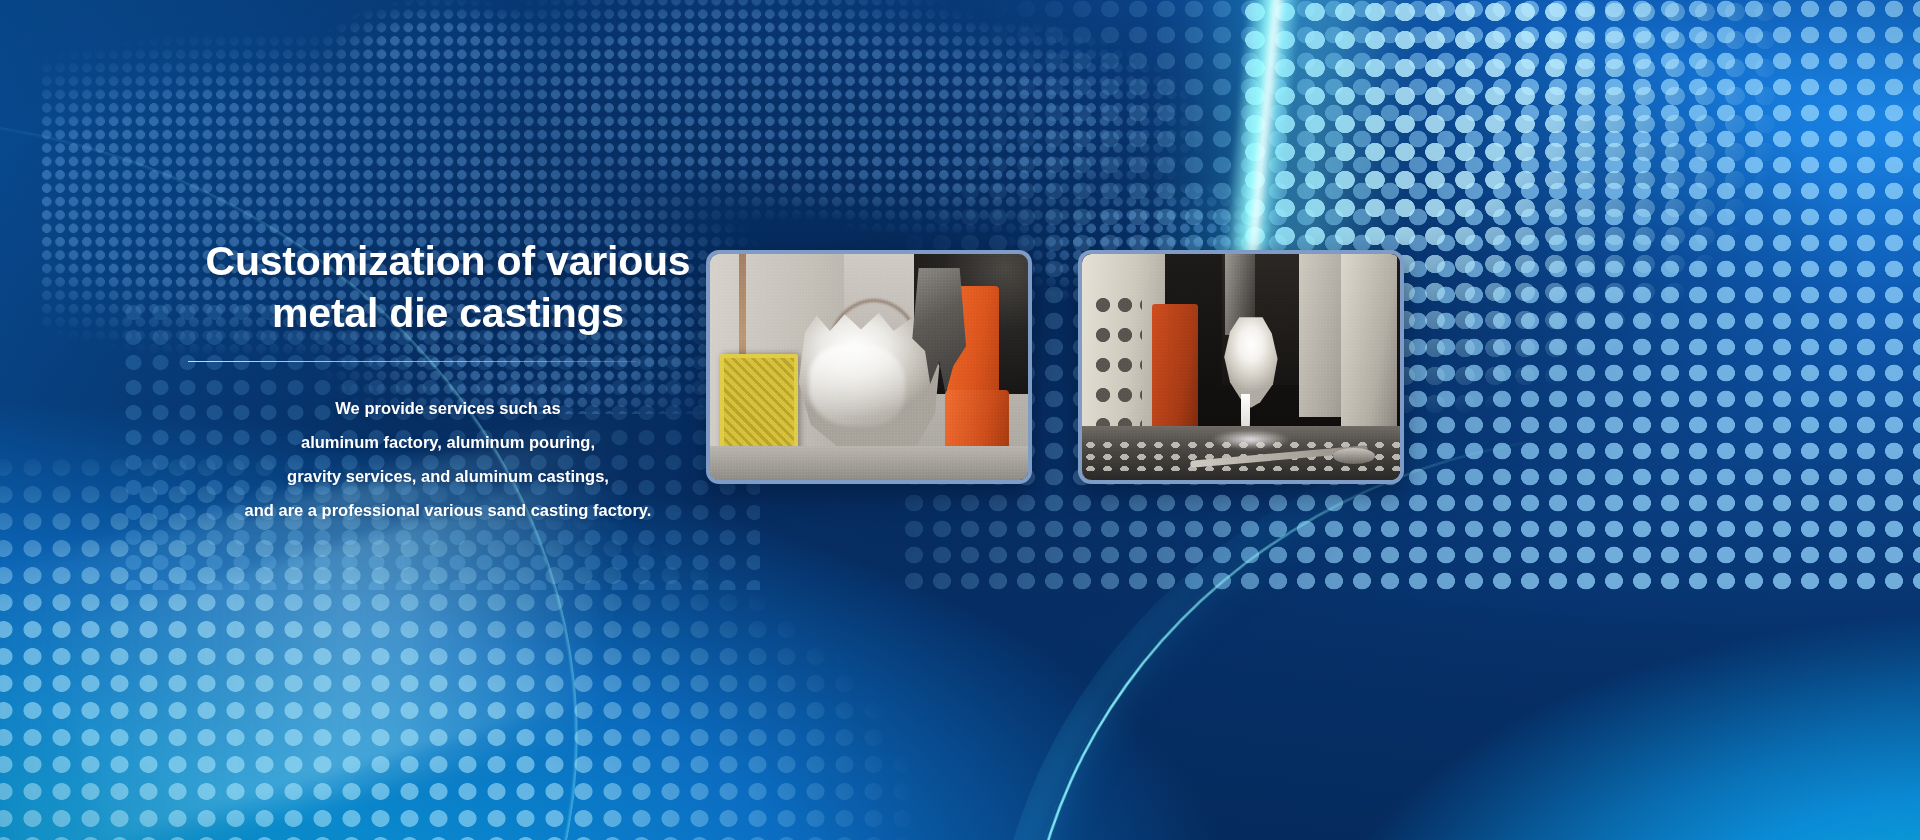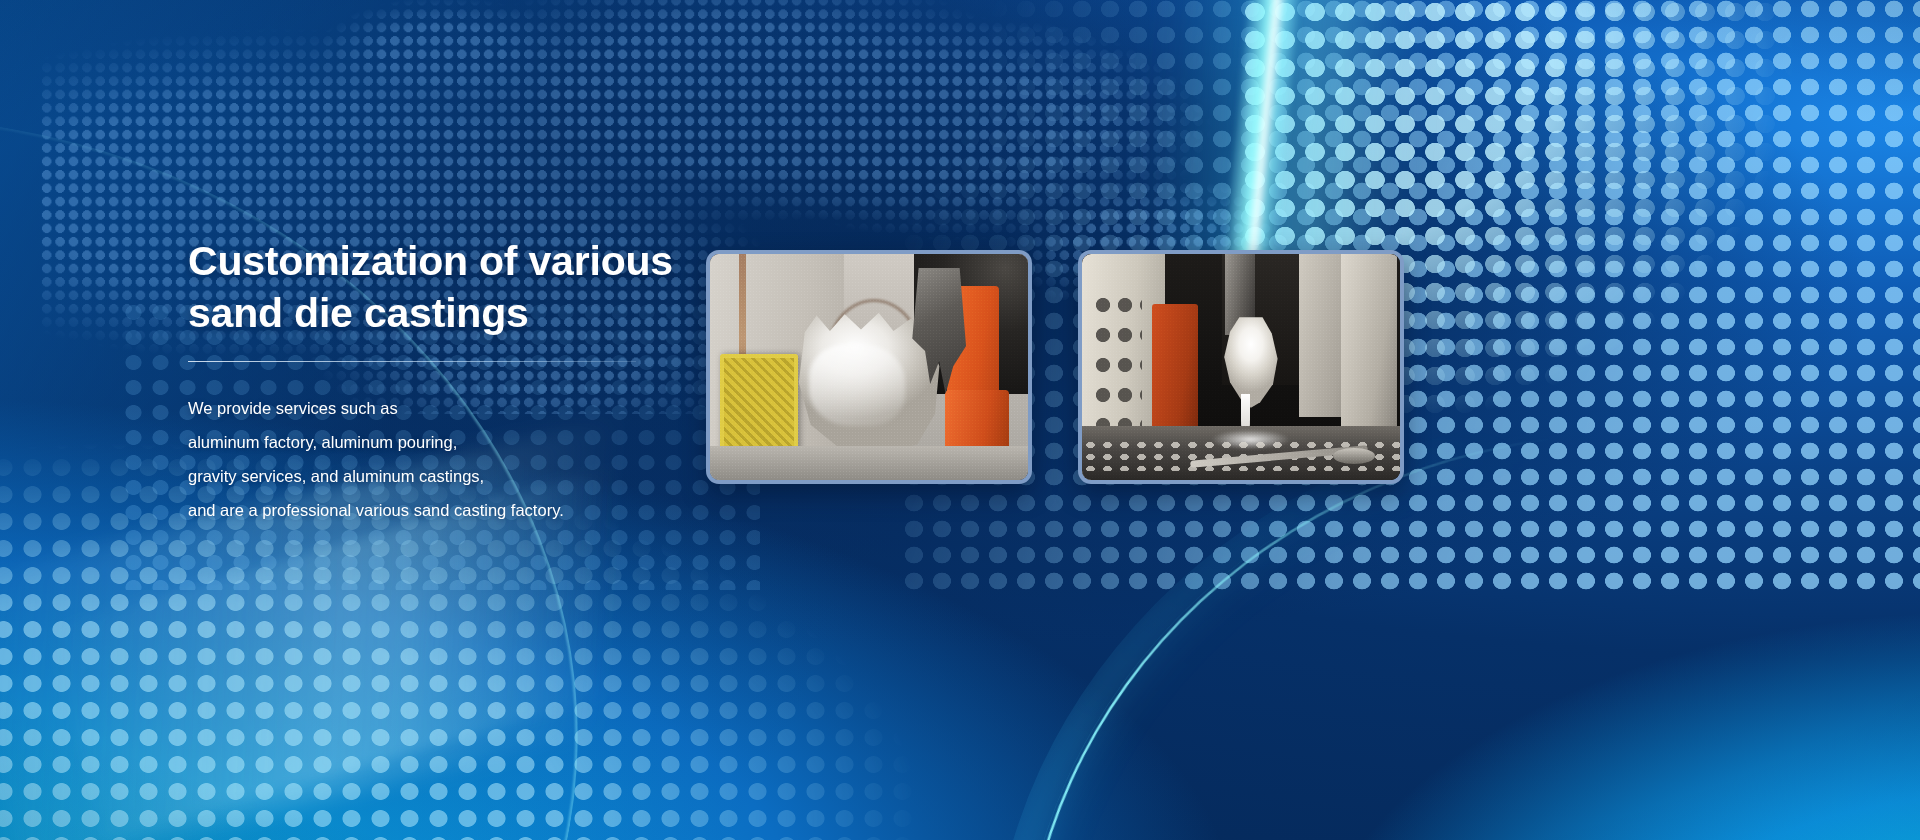"Customization of various" .banner { text-align: none -> center }
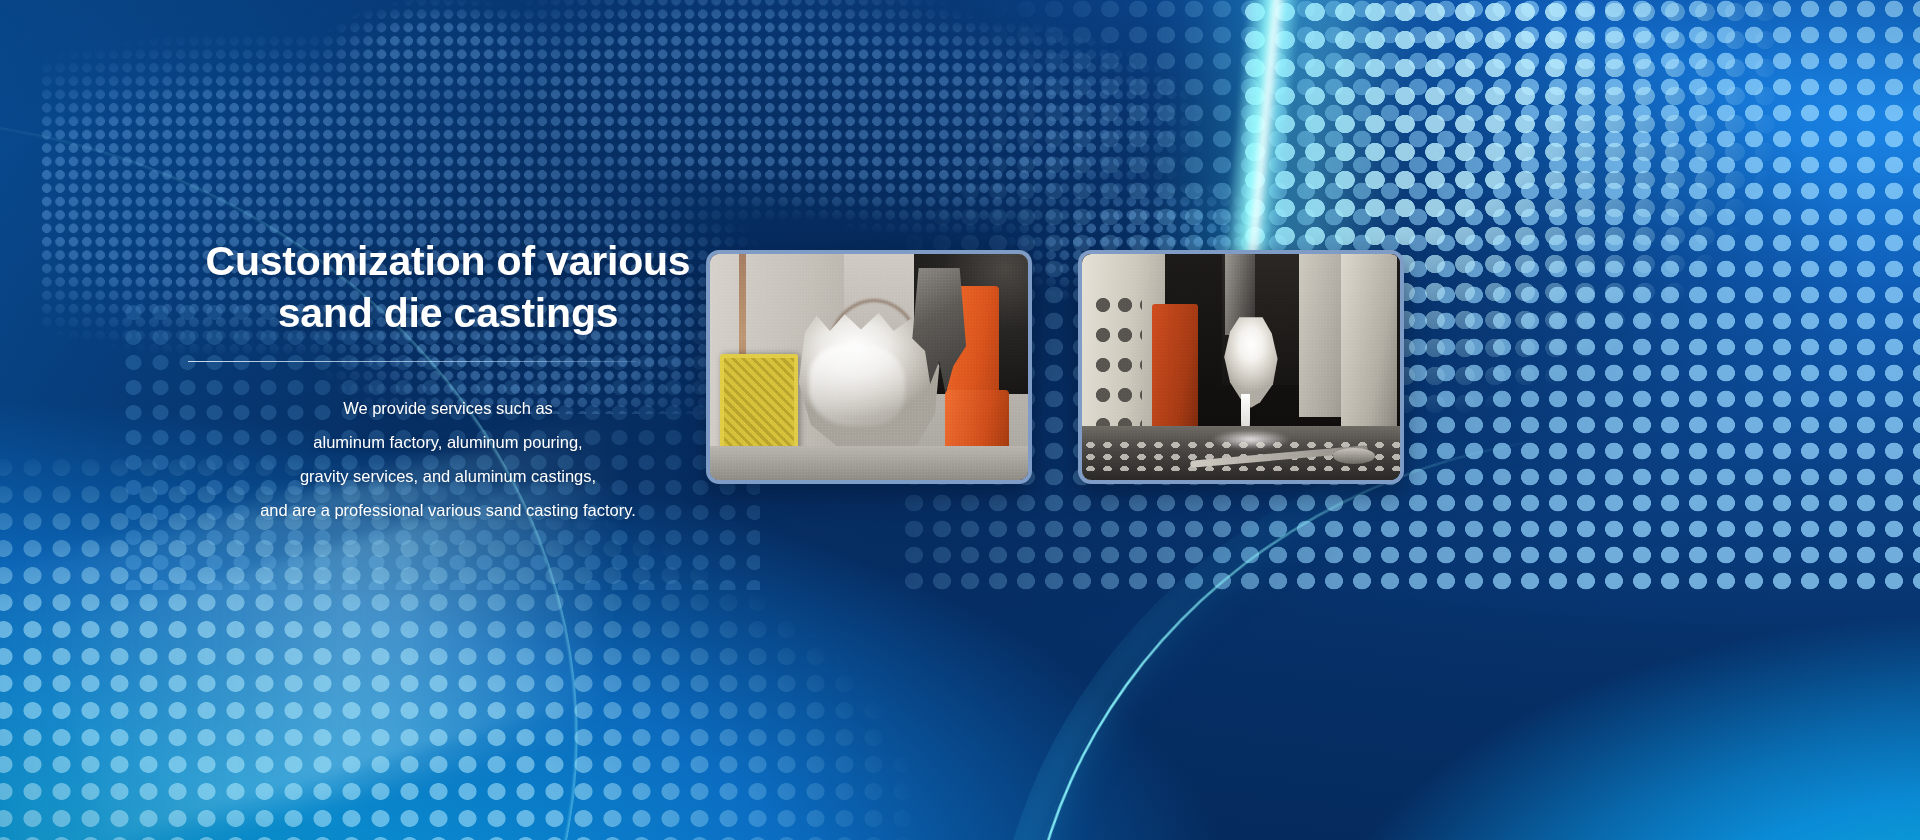"sand die castings" span.l2 { text: sand -> metal }
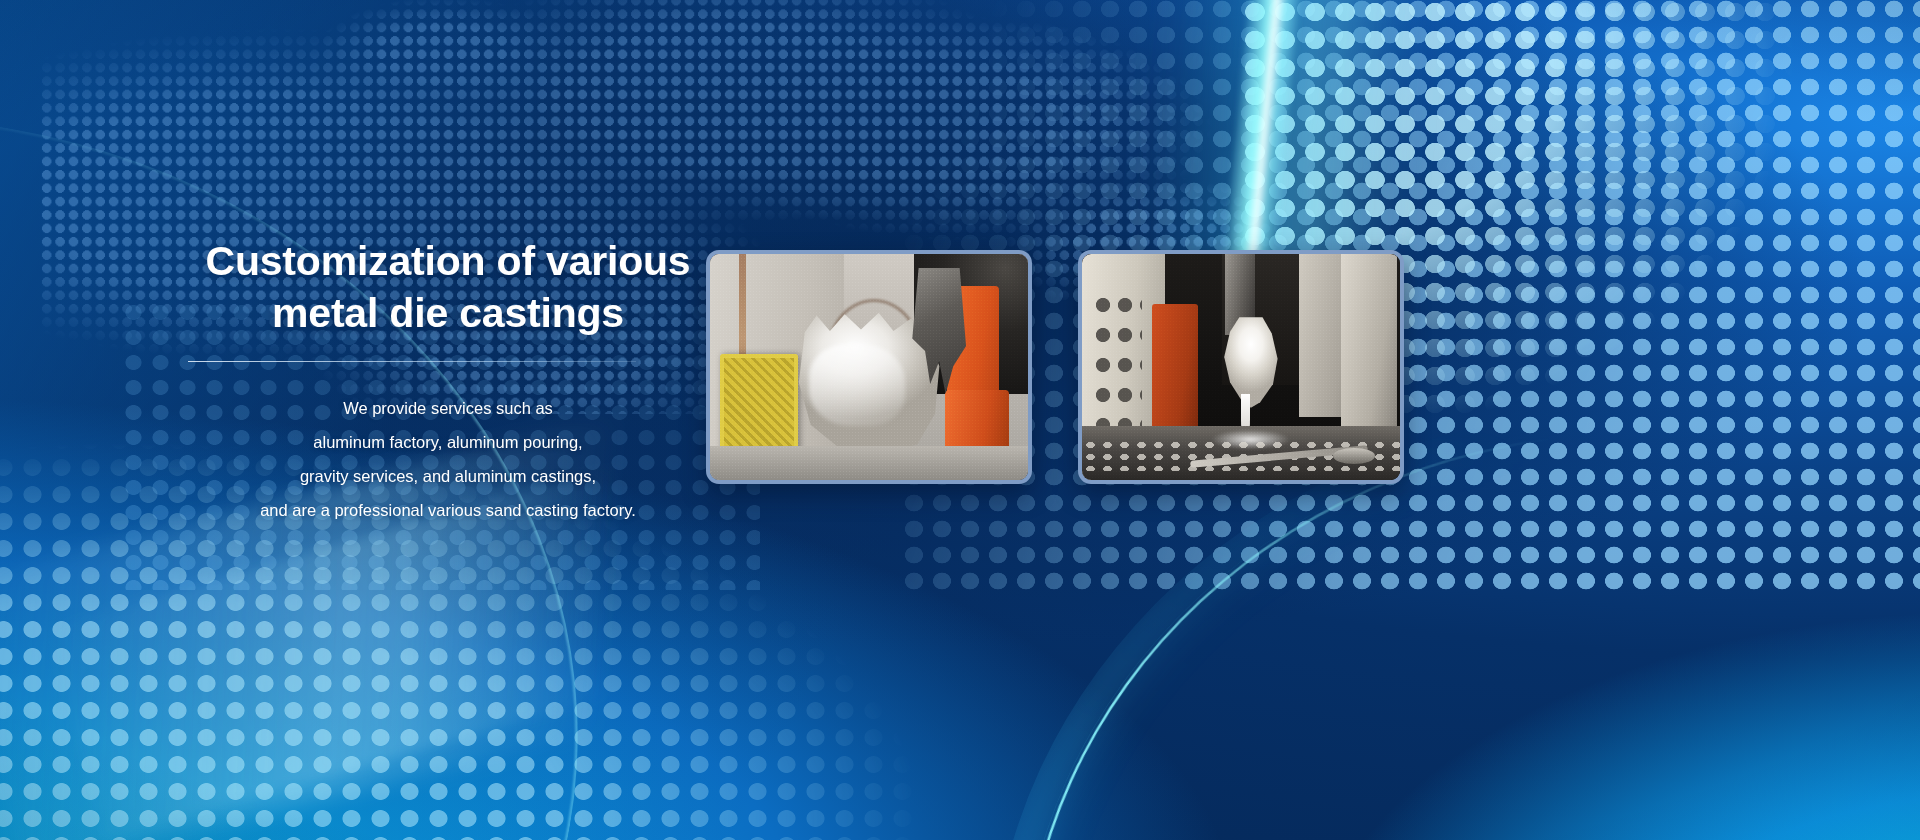"We provide services such as" .body-copy { font-weight: 400 -> 700 }
